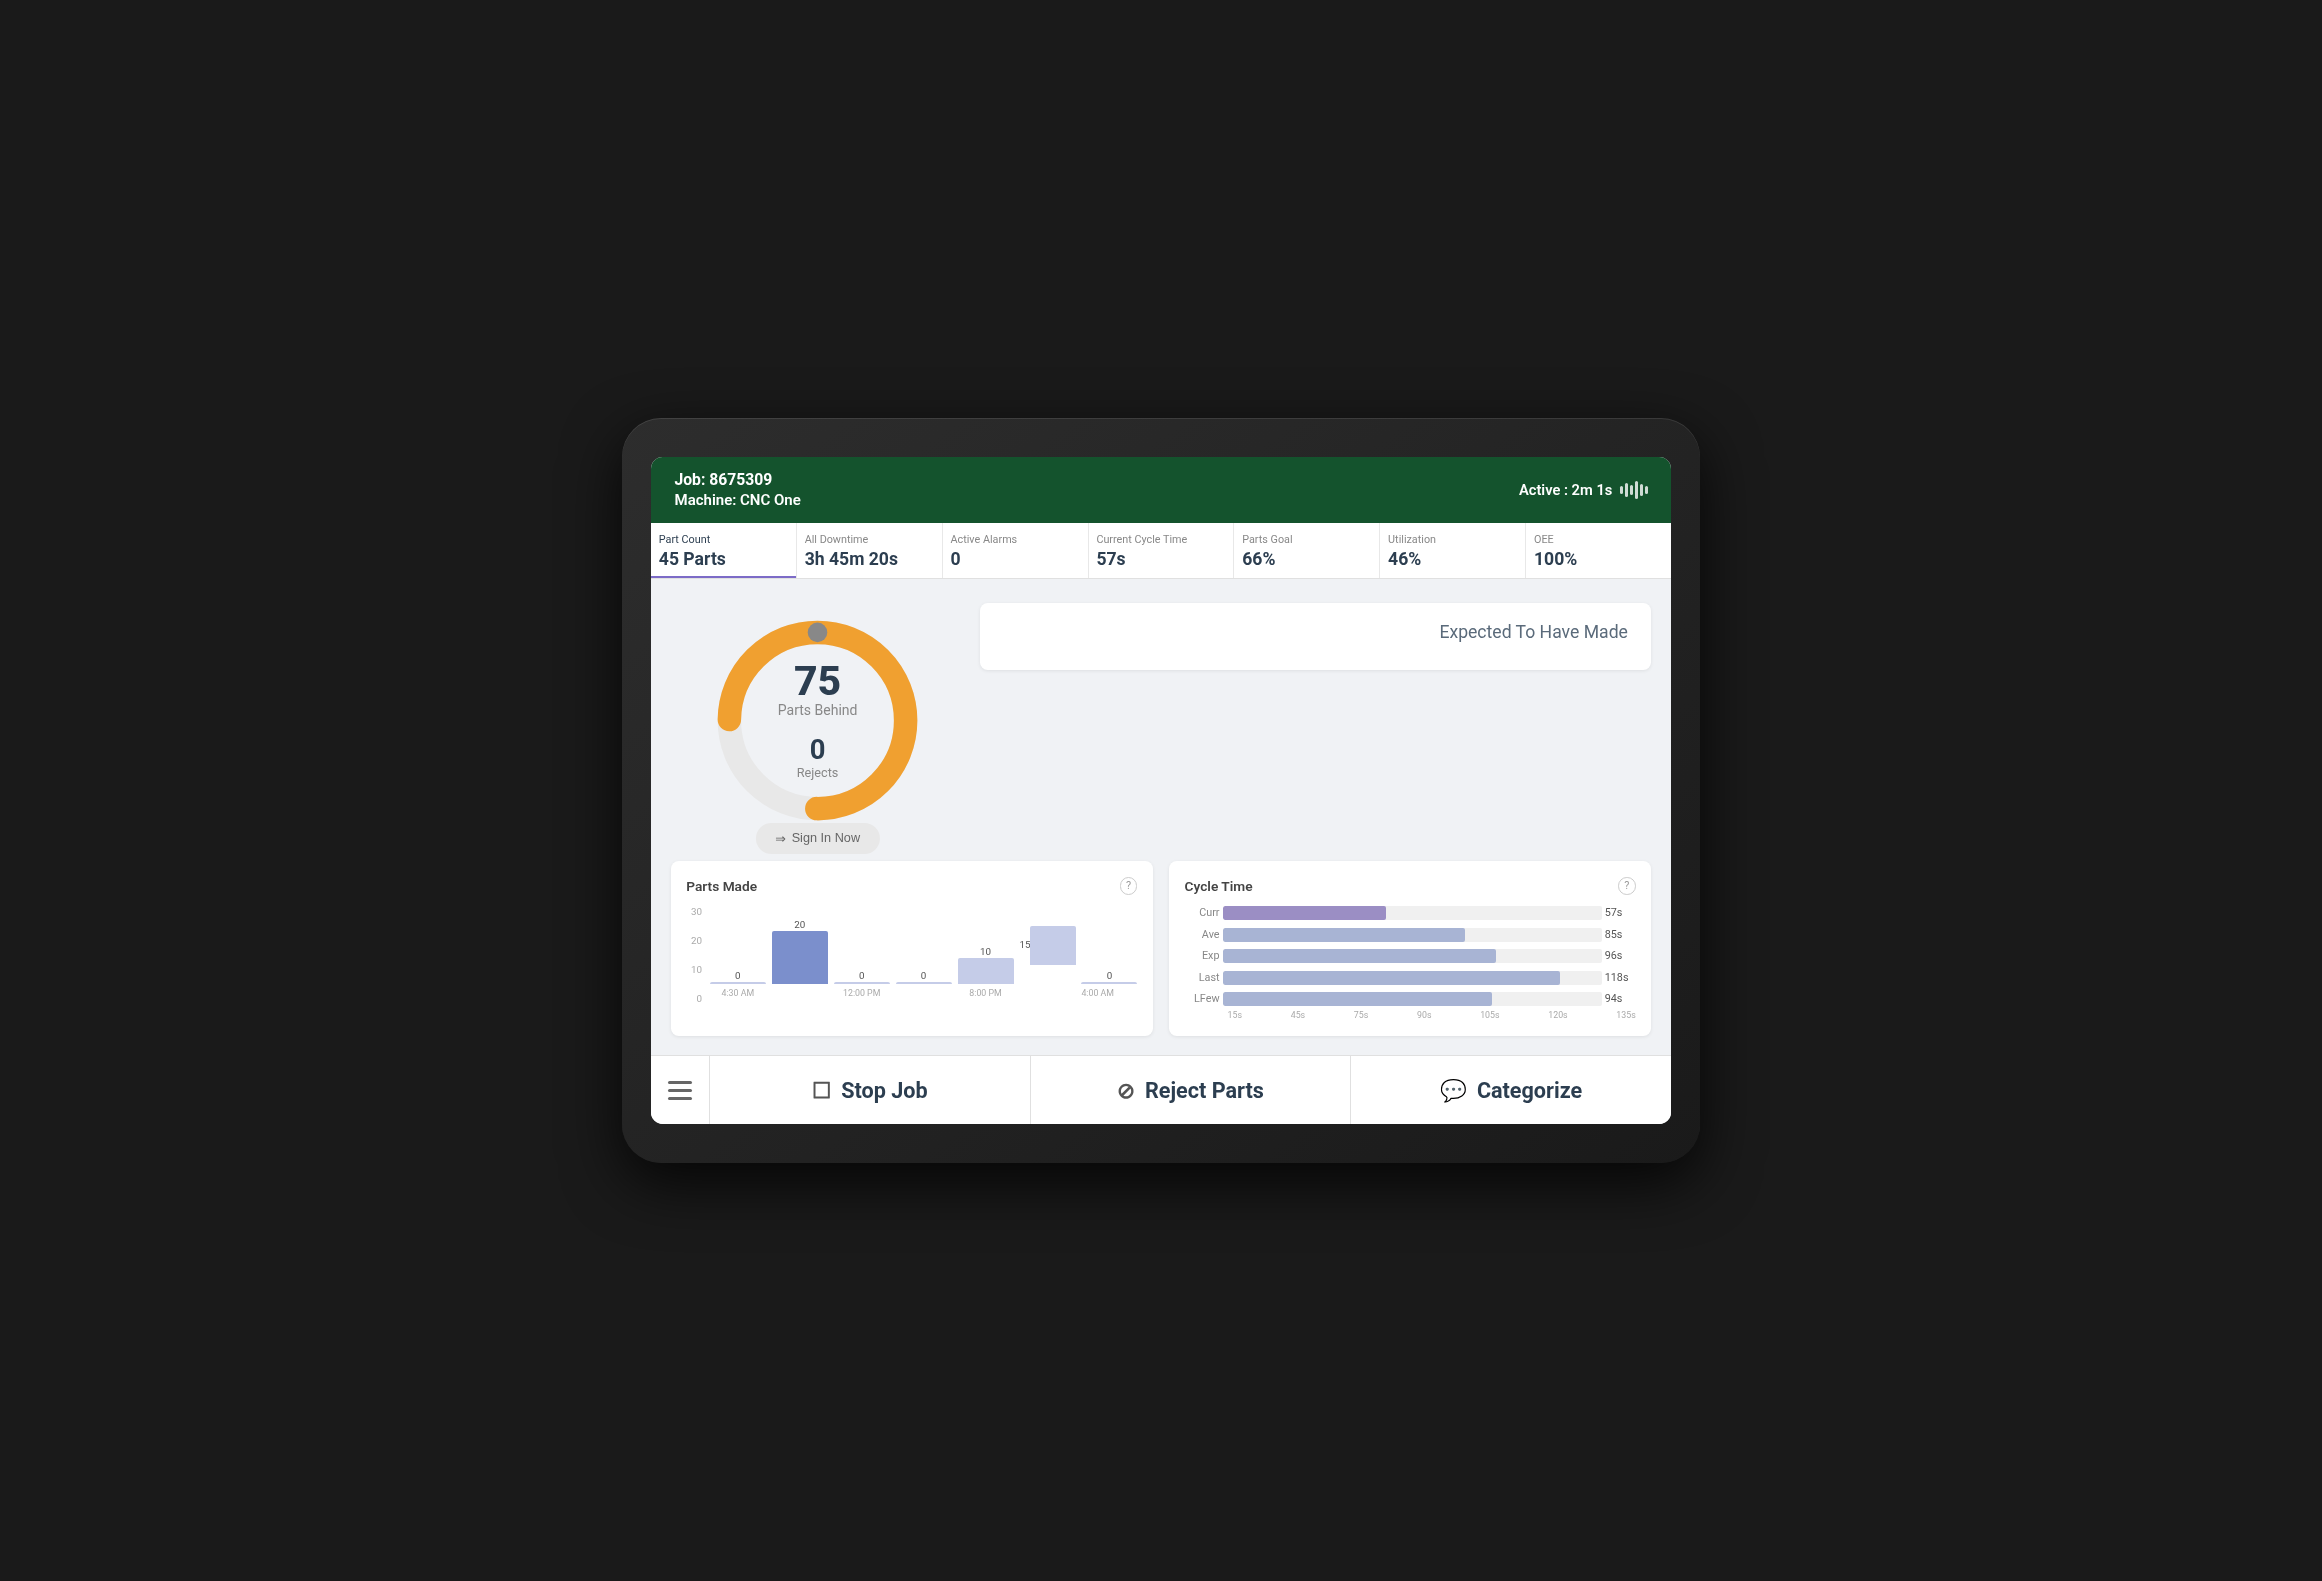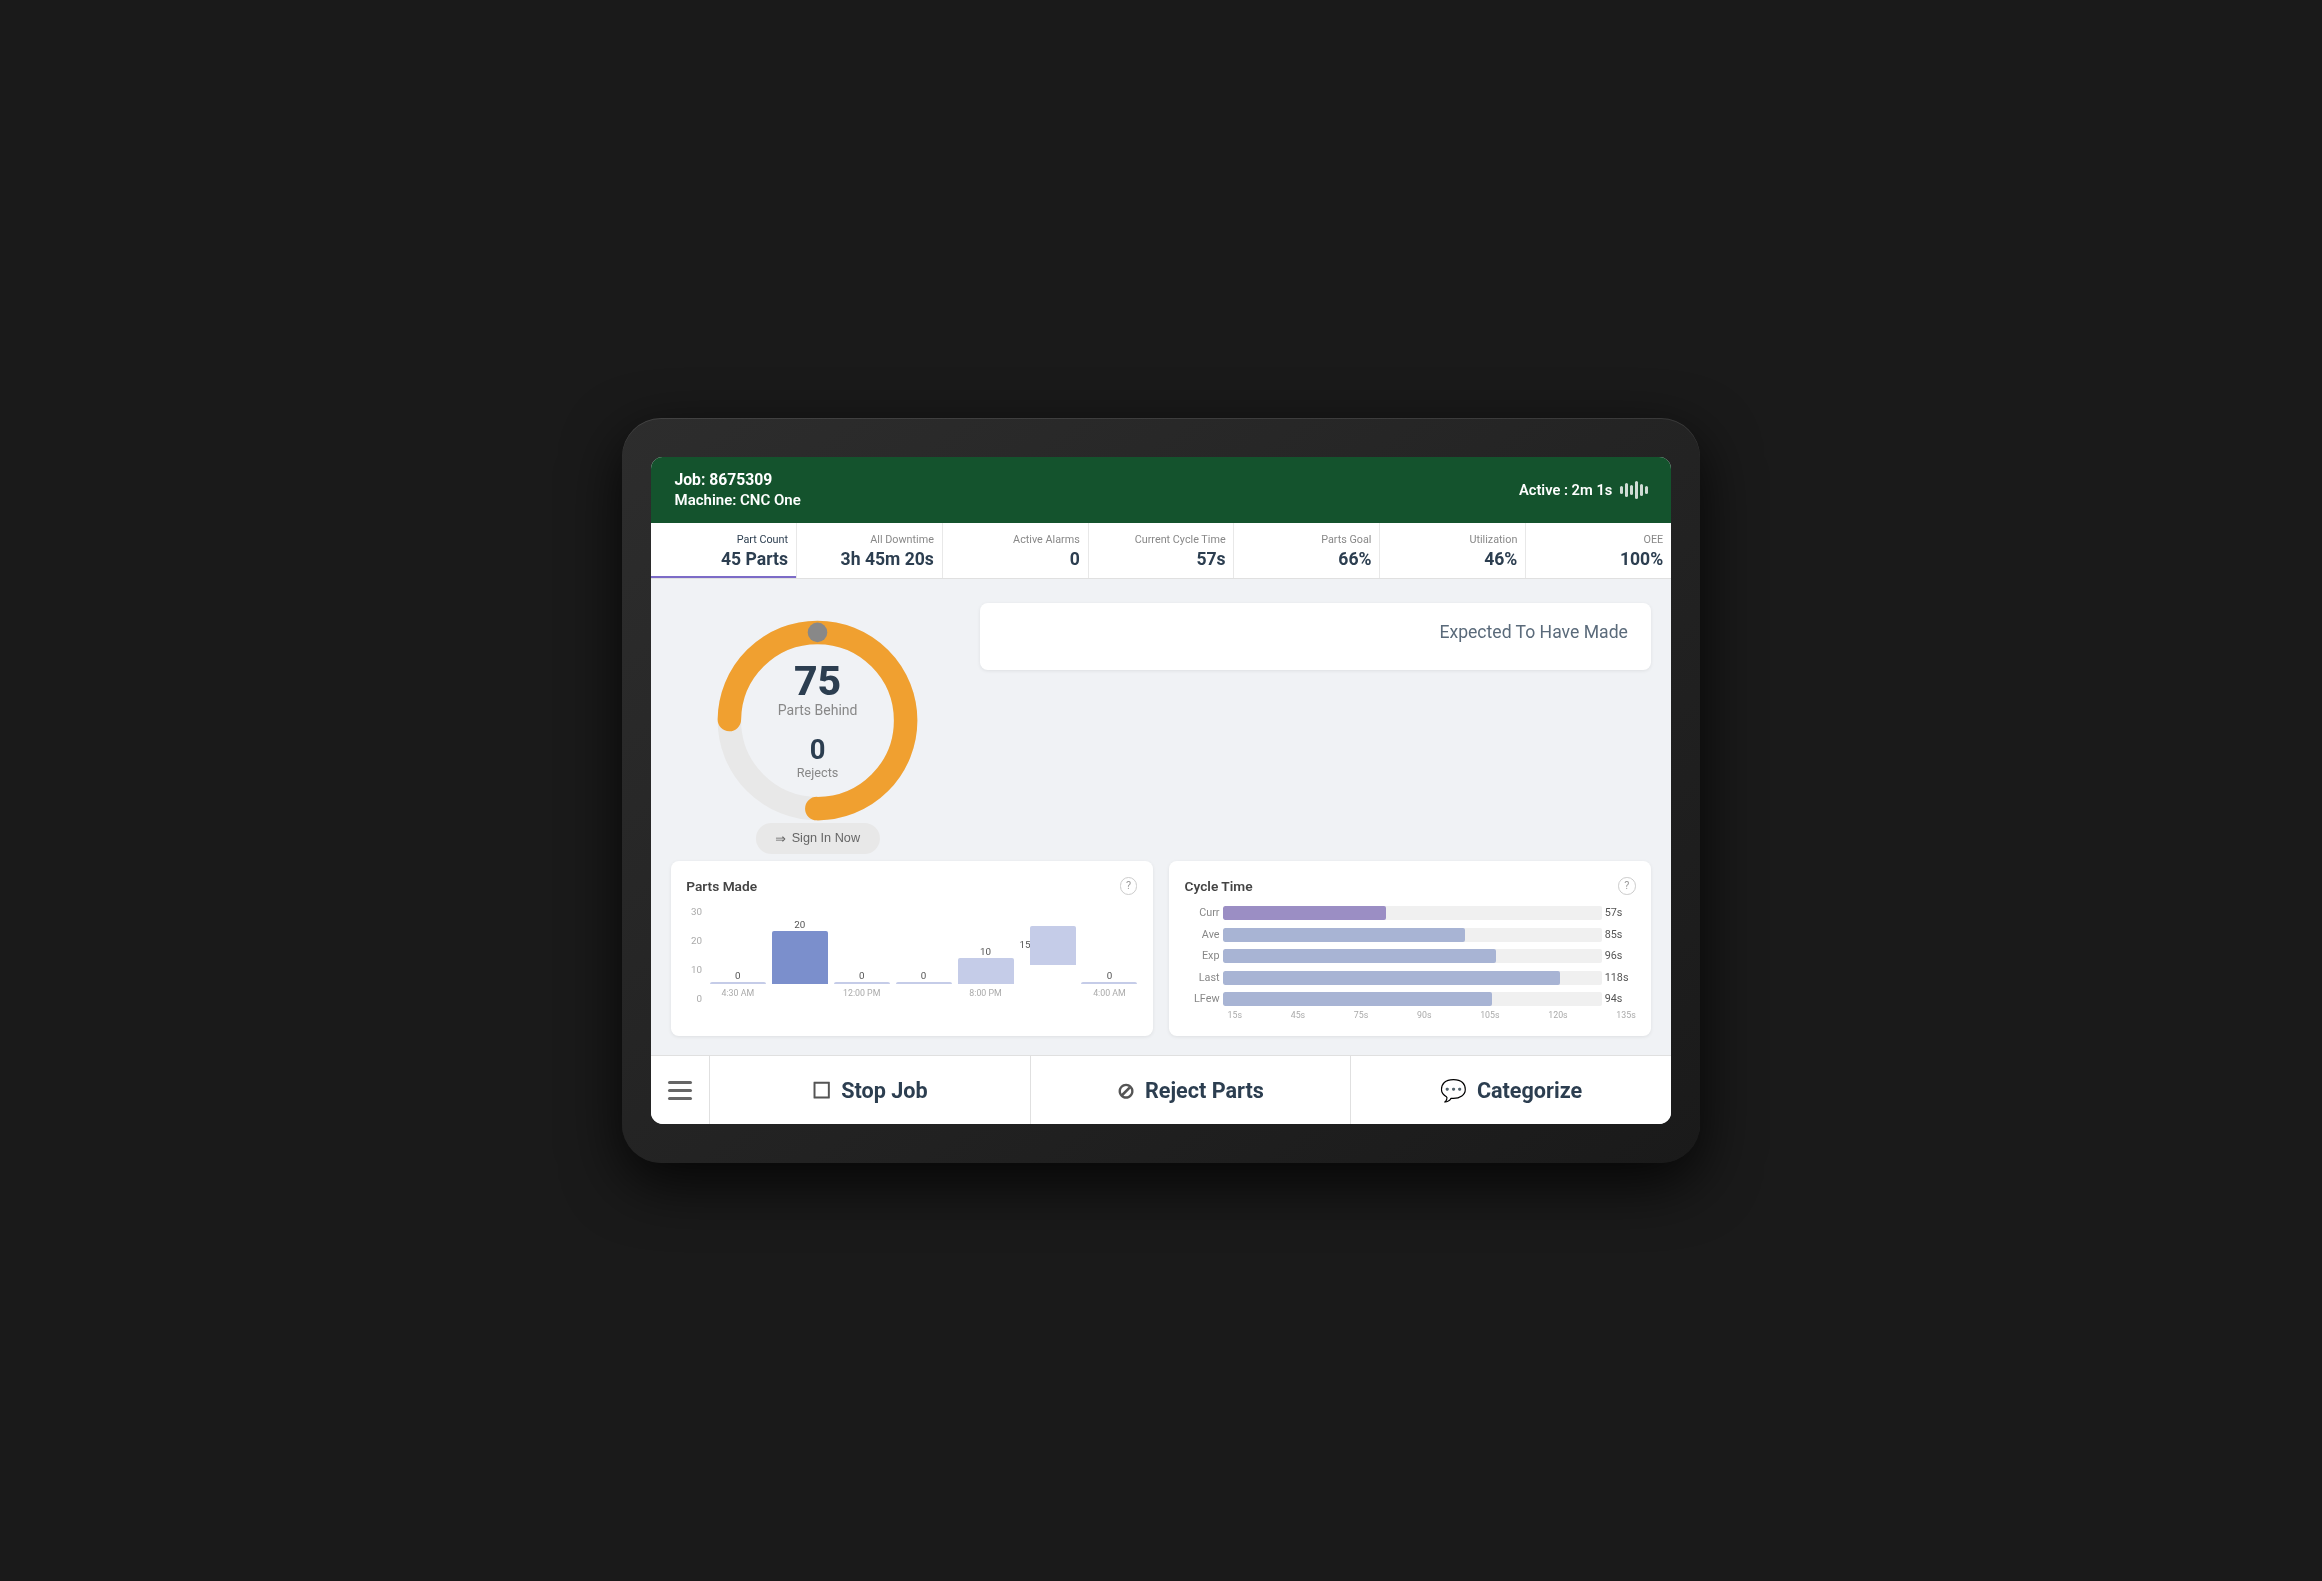"Part Count" .metric-item { text-align: right -> left }
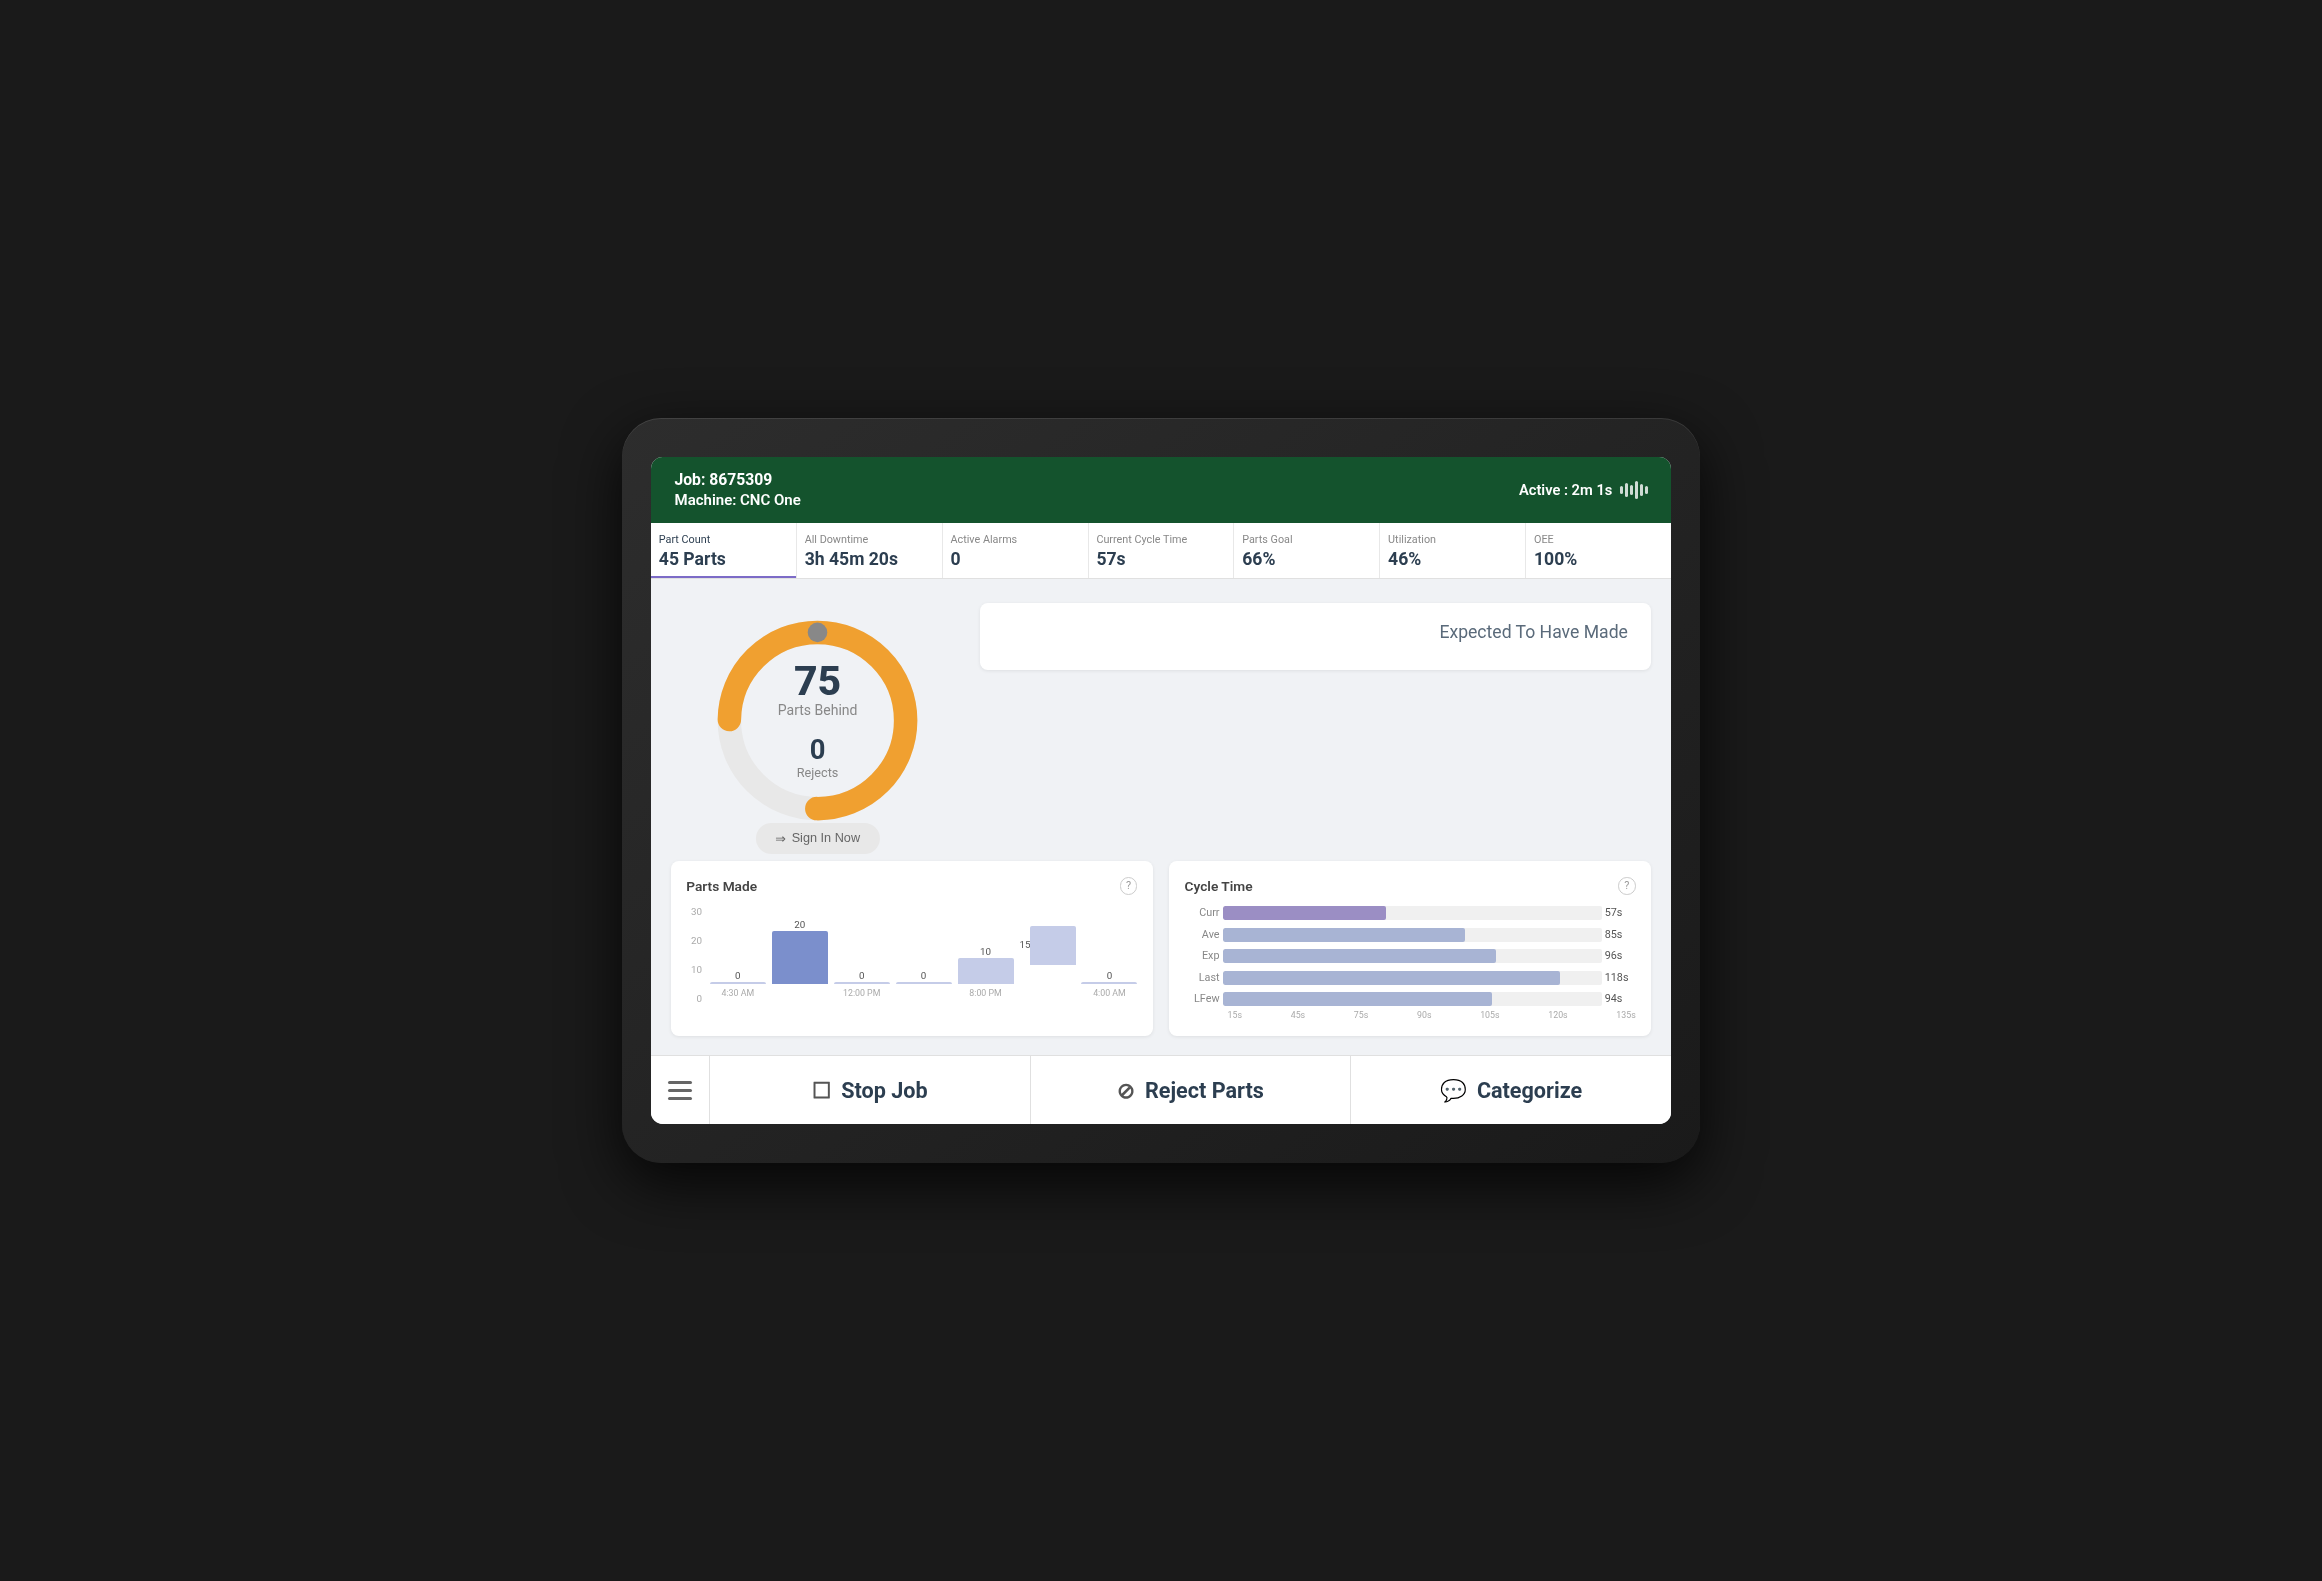"4:00 AM" div { text-align: center -> none }
